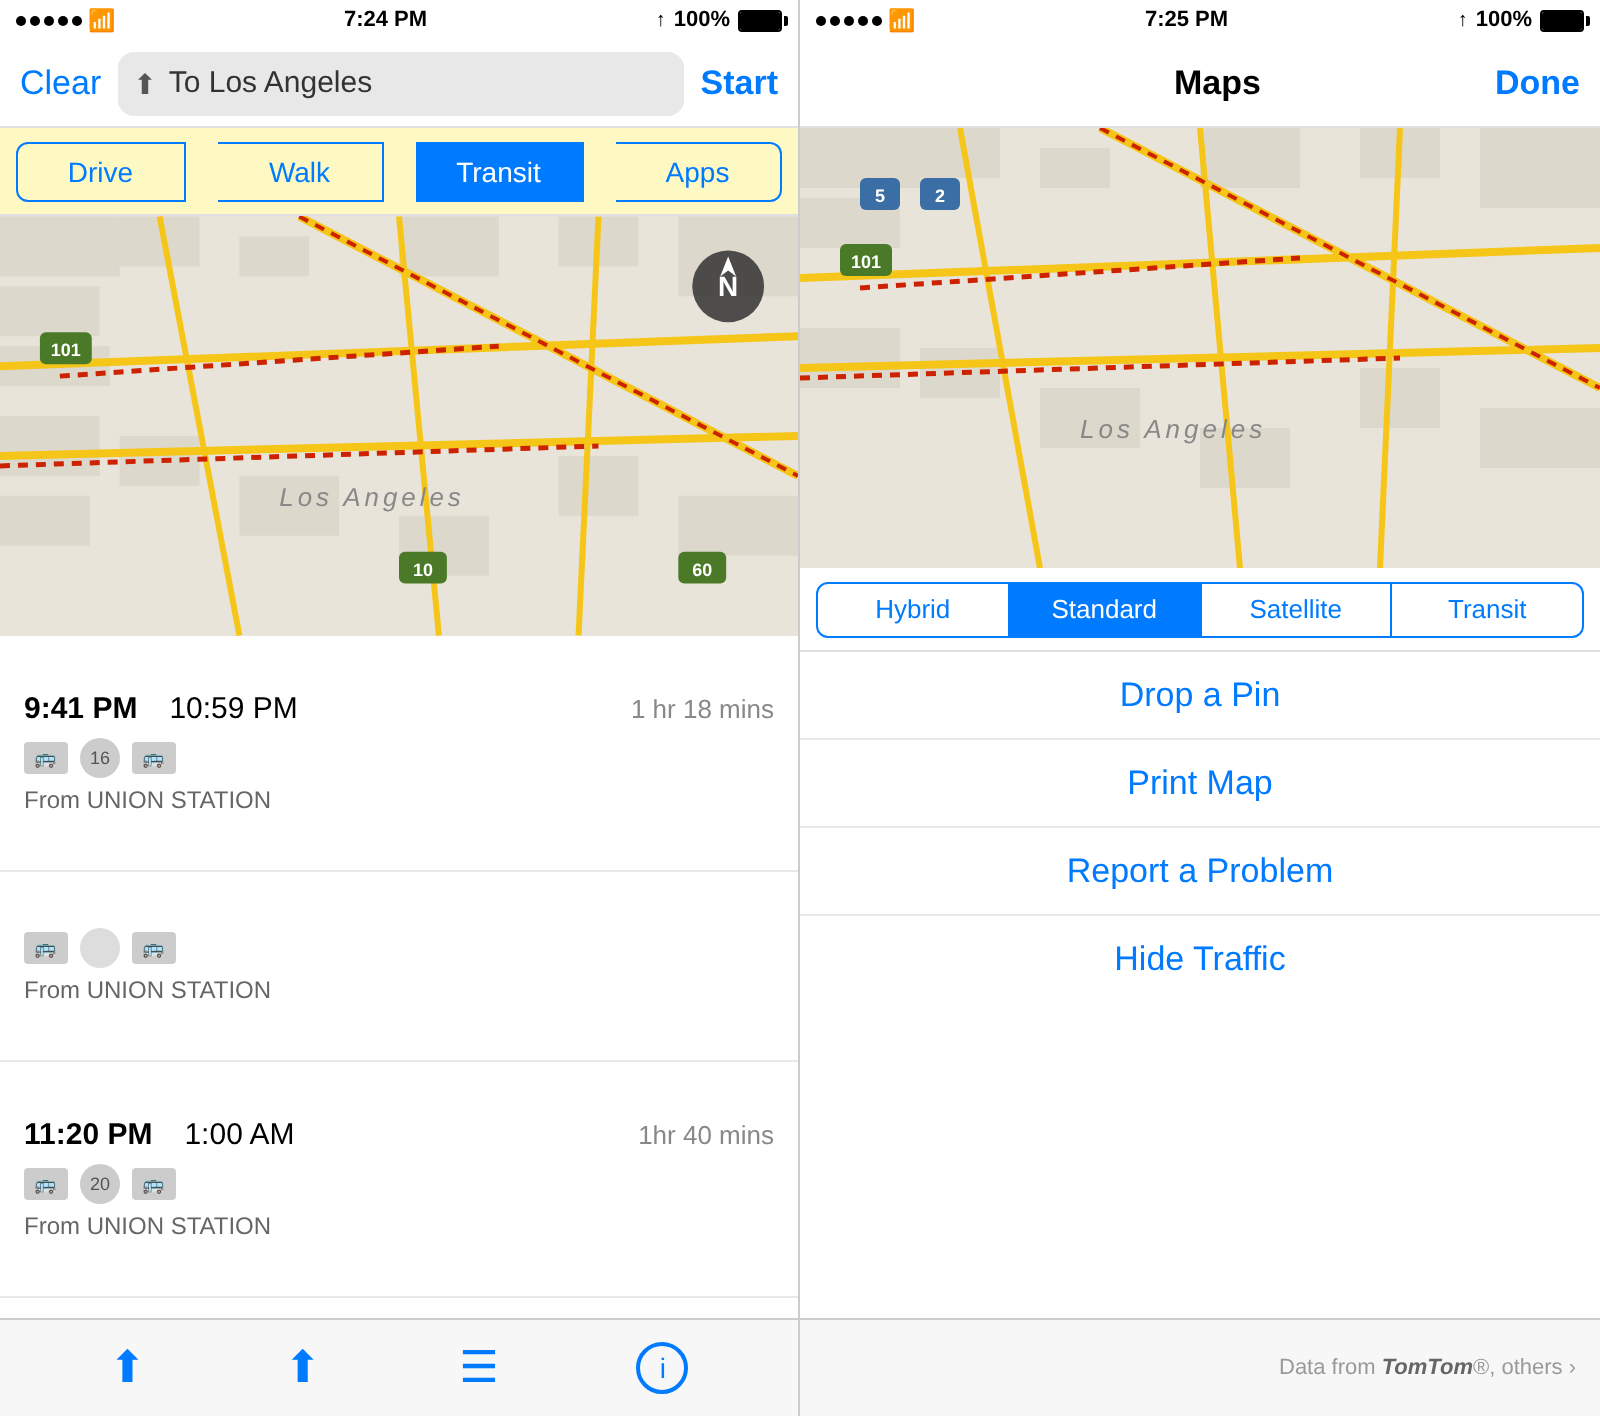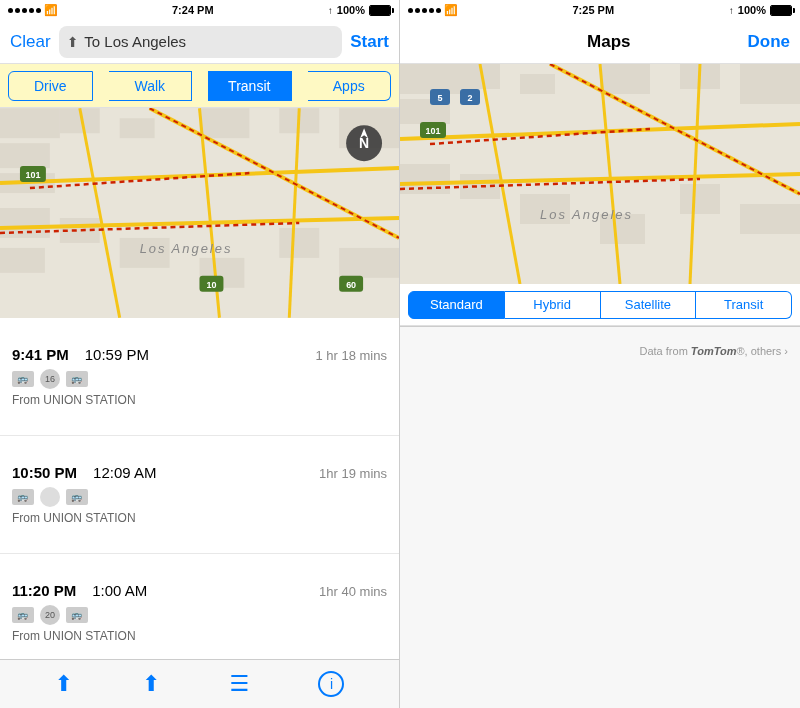"Standard" button.map-seg-btn { order: before "Hybrid" -> after "Hybrid" }
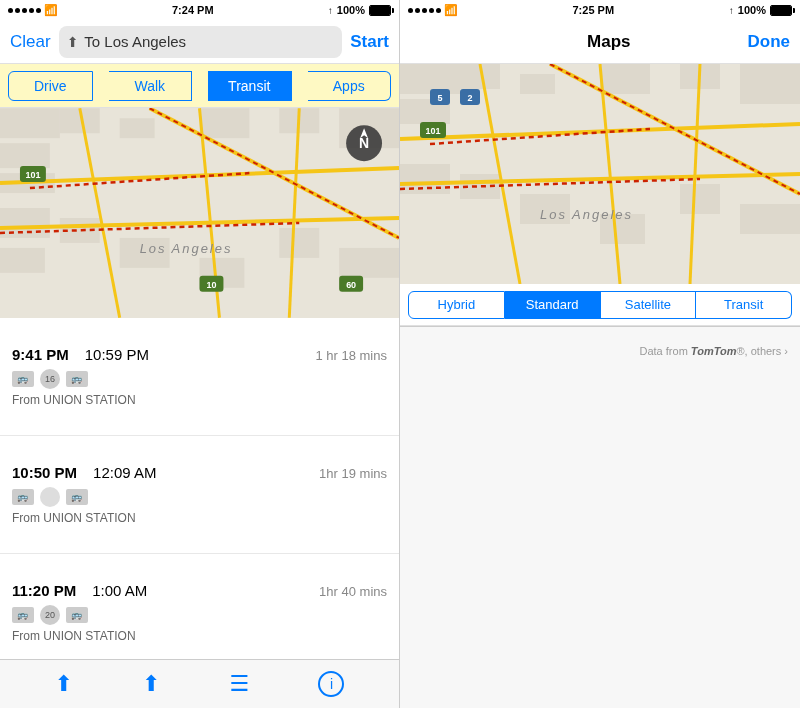"Drop a Pin" div.options-list { html: none -> <div> <div> <span>Drop a Pin</span> </div> <div> <span>Print Map</span> </div> <div> <span>Report a Problem</span> </div> <div> <span>Hide Traffic</span> </div> </div> }
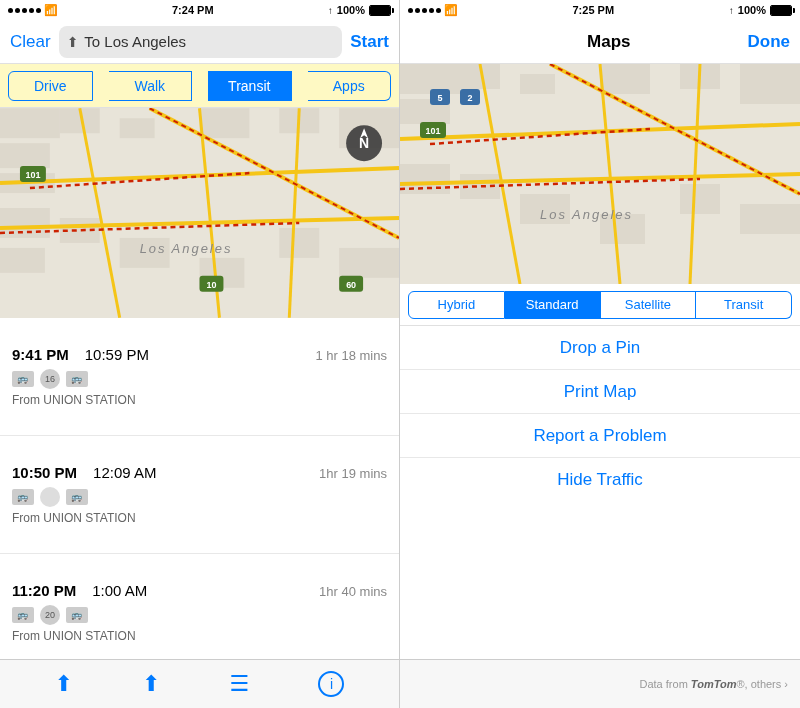"10:50 PM" div.transit-times { html: <div> <span>10:50 PM</span> <span>12:09 AM</span> <span>1hr 19 mins</span> </div> -> none }
